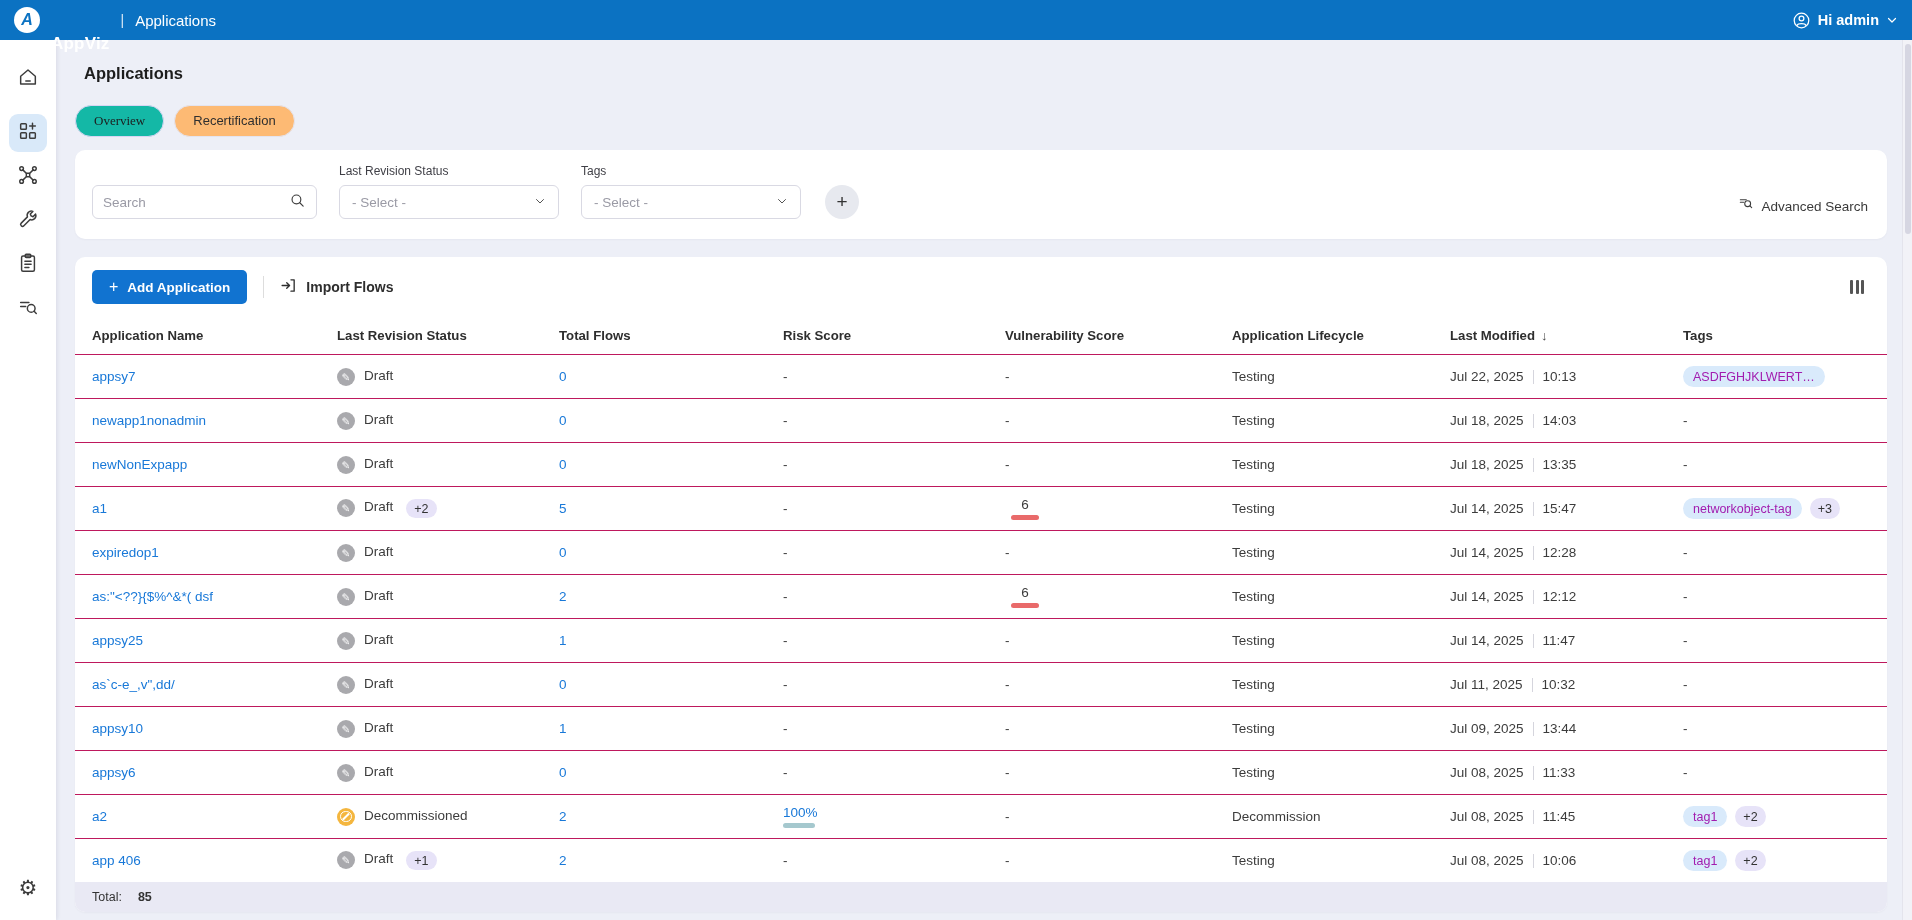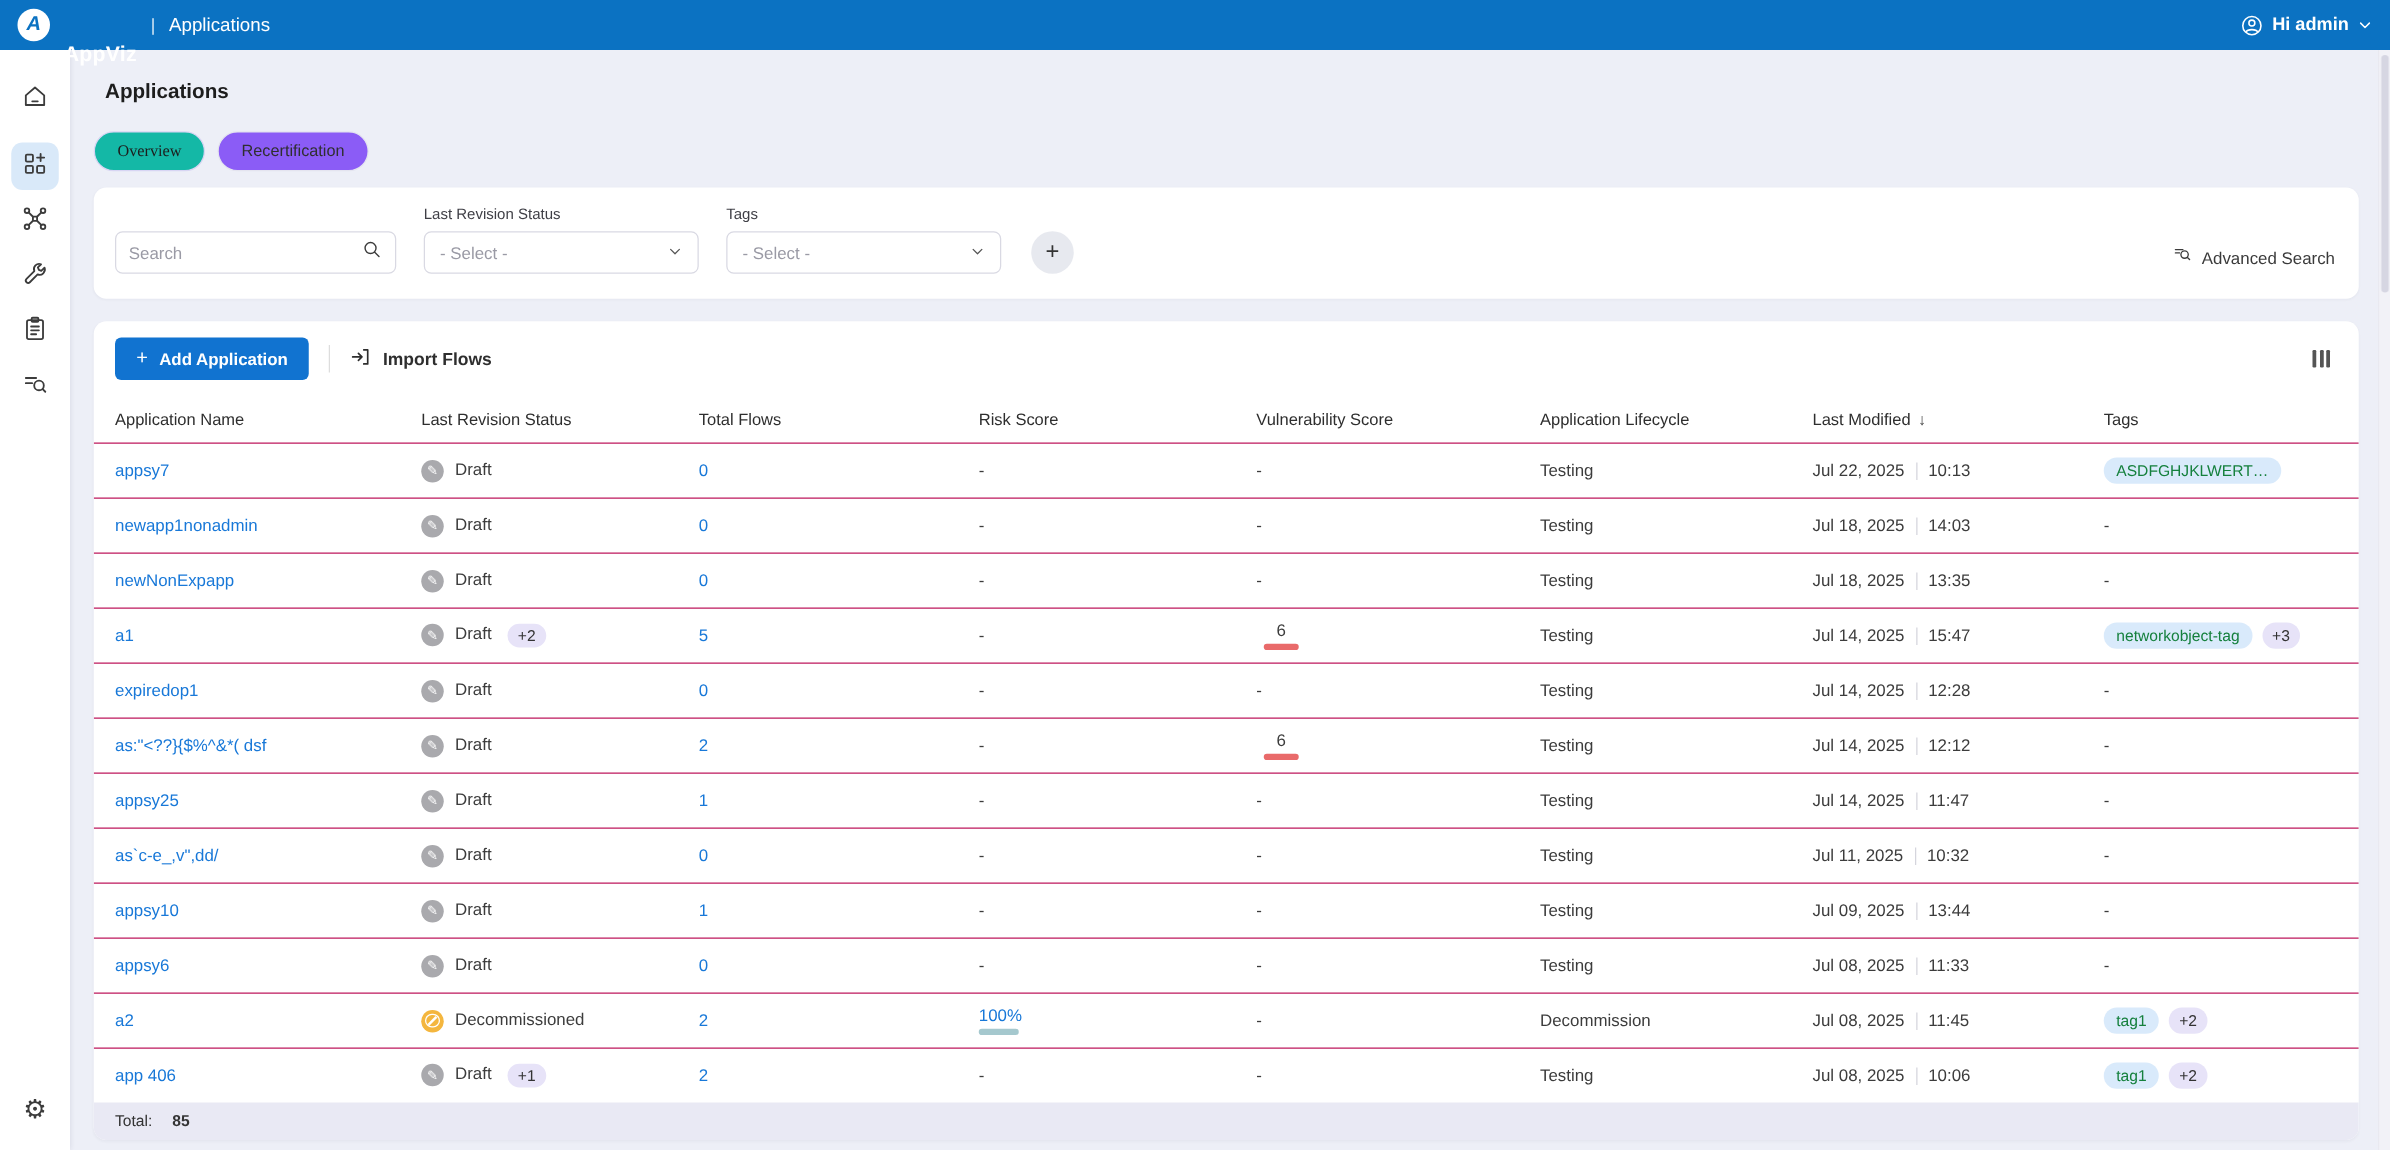"Recertification" .tab-pill { background: #8b5cf6 -> #fdba74 }
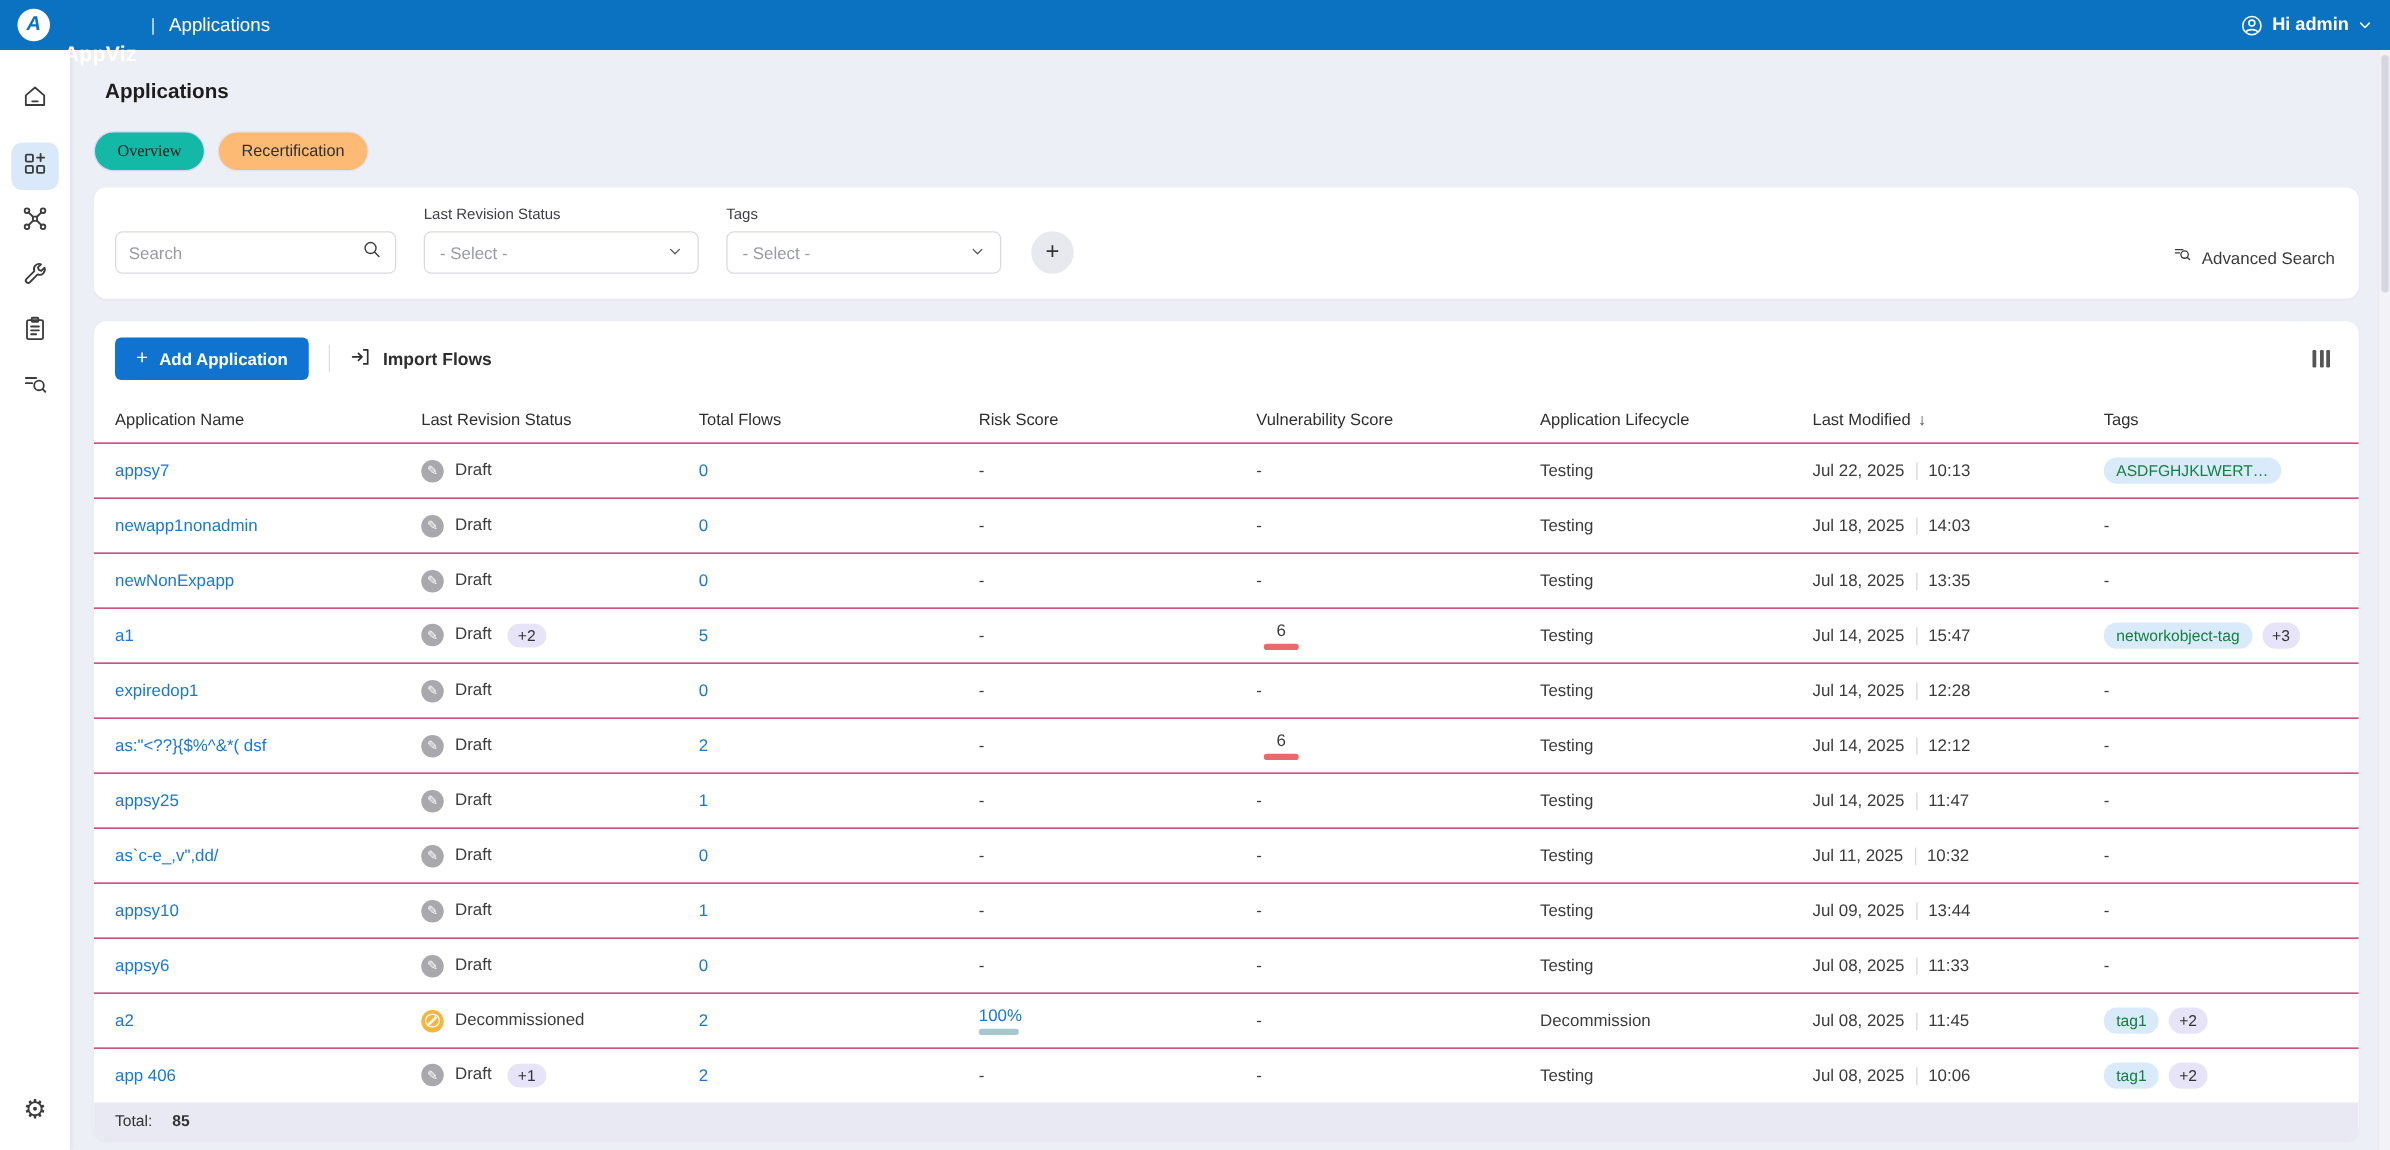"Application Name" .thead { font-weight: 400 -> 700 }
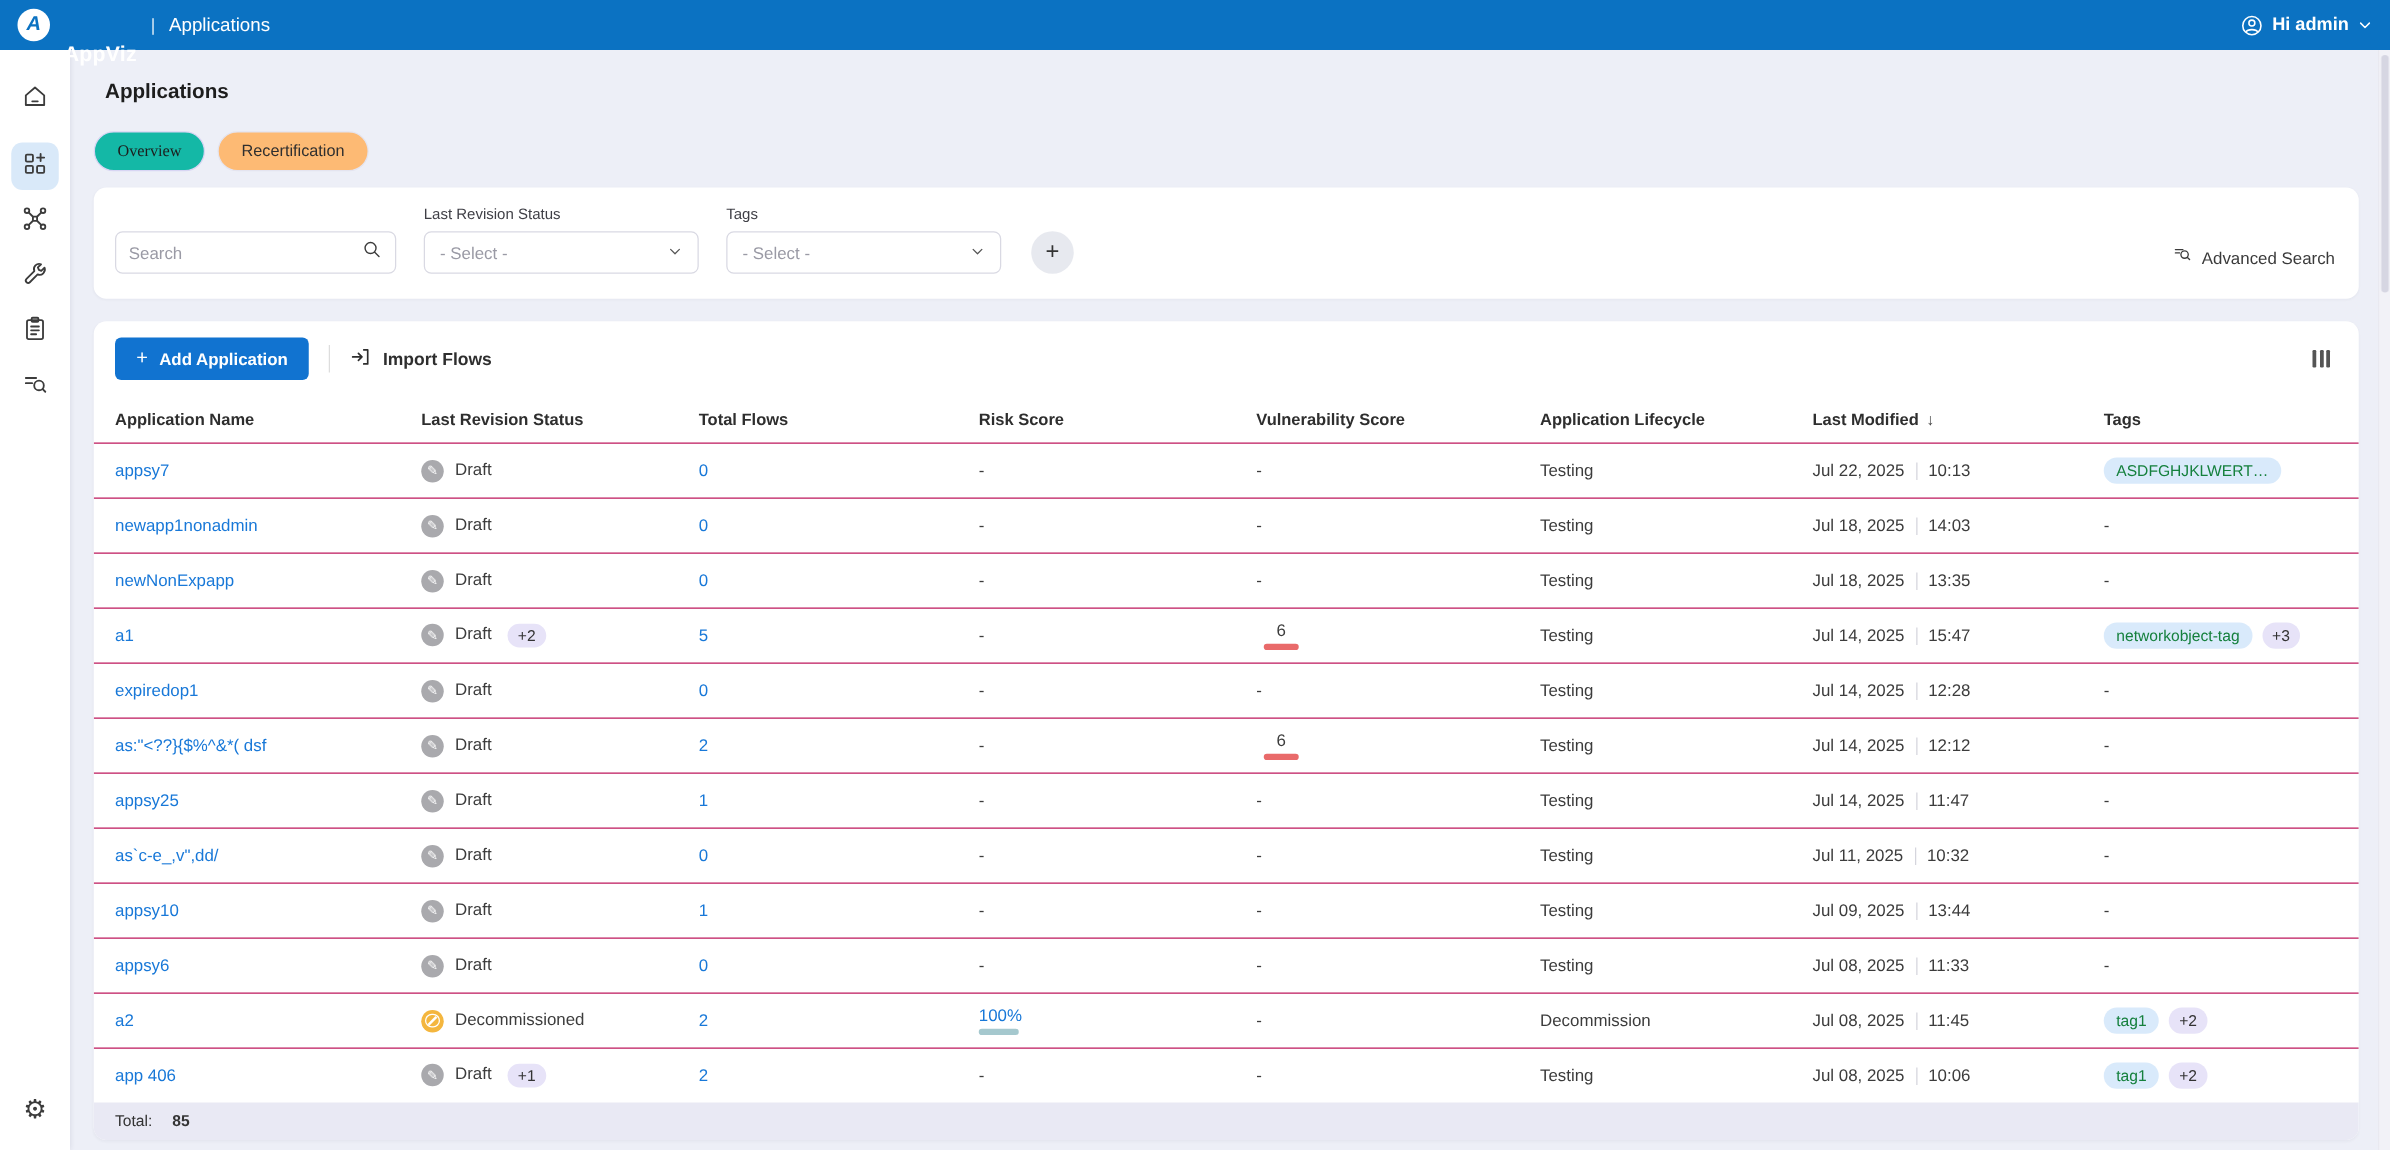"ASDFGHJKLWERT…" .pill.tag { color: #15803d -> #a21caf }
